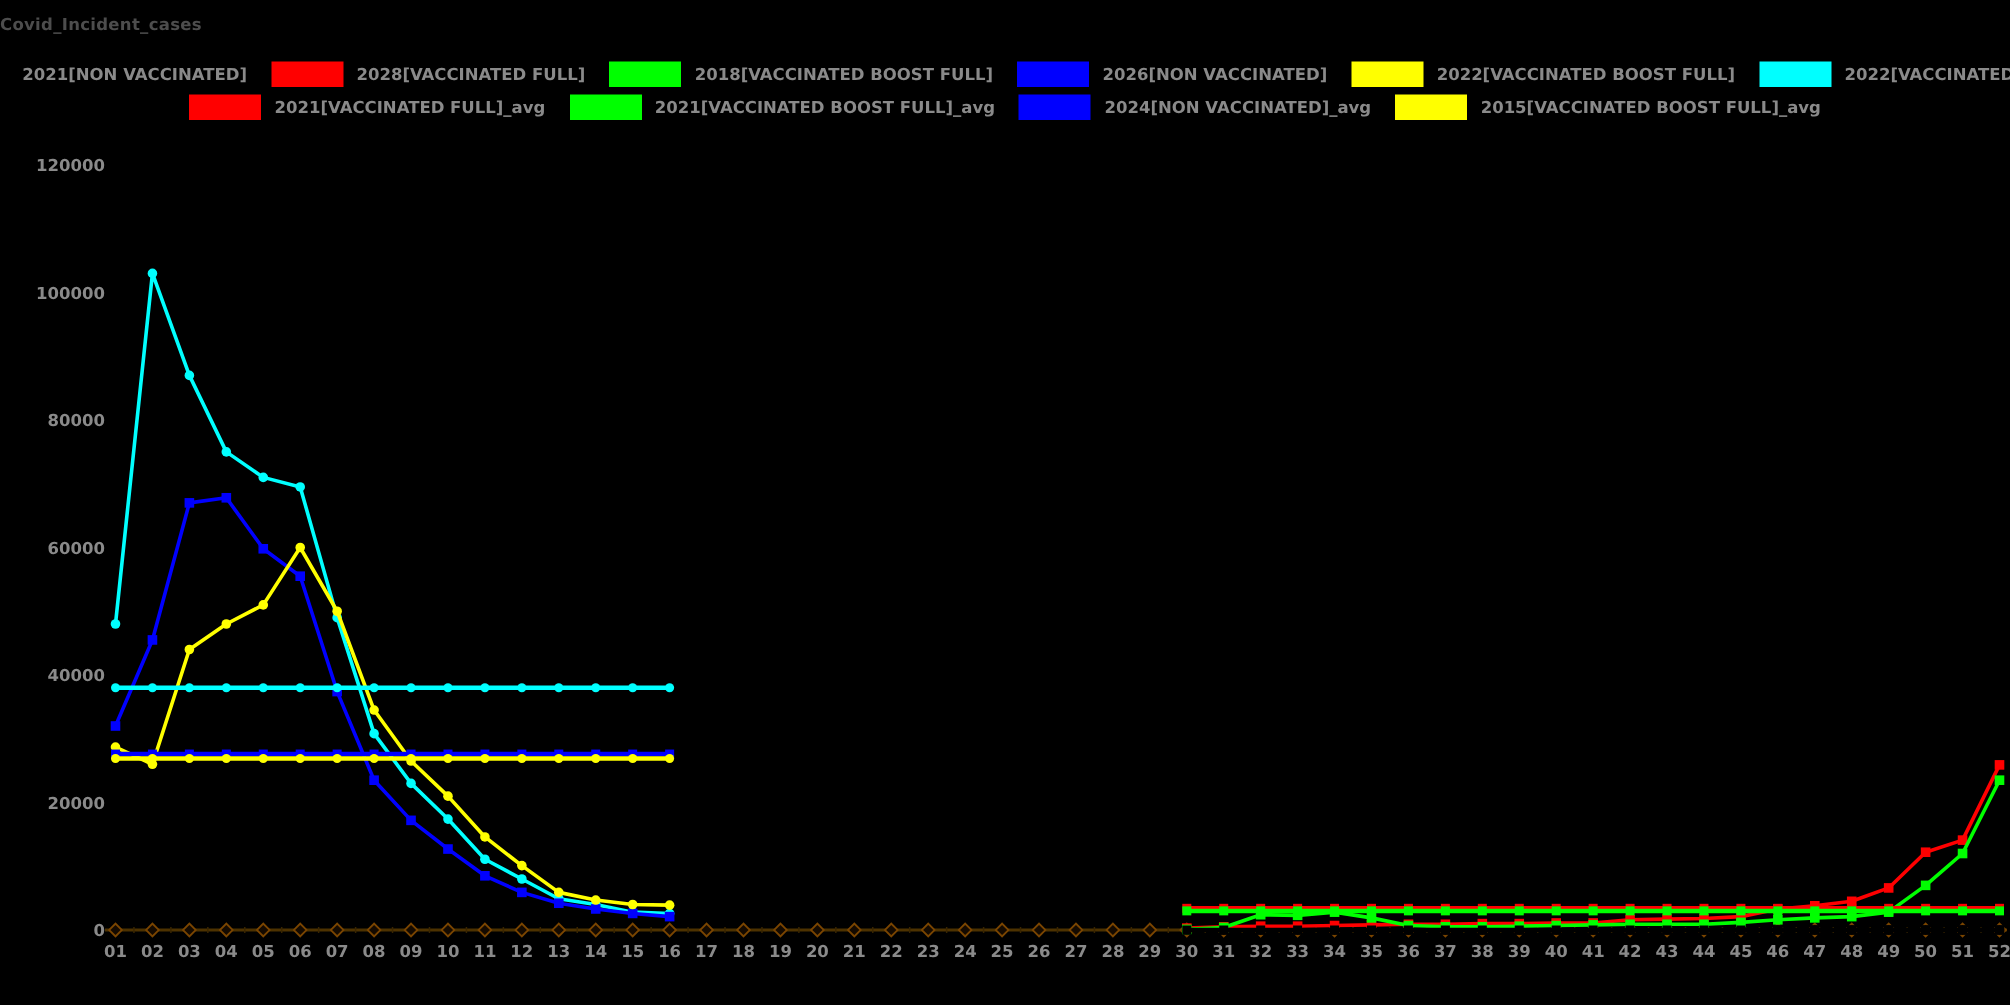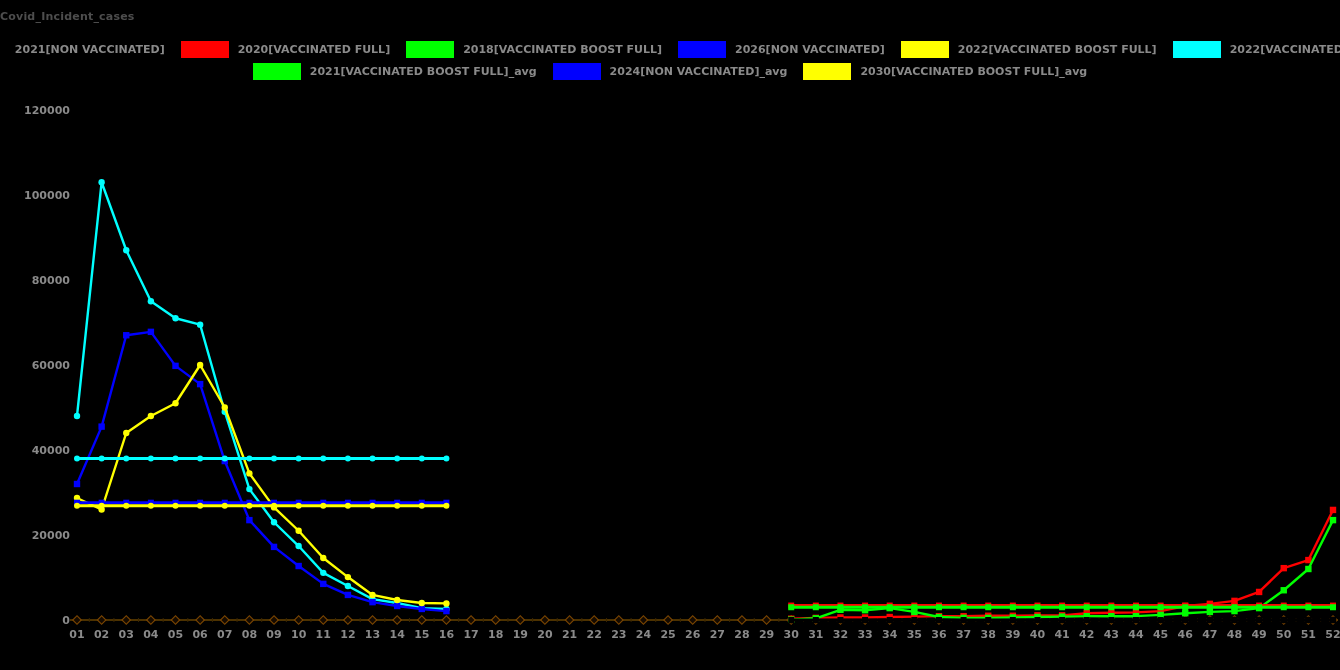"2020[VACCINATED FULL]" span.llabel { text: 2020 -> 2028 }
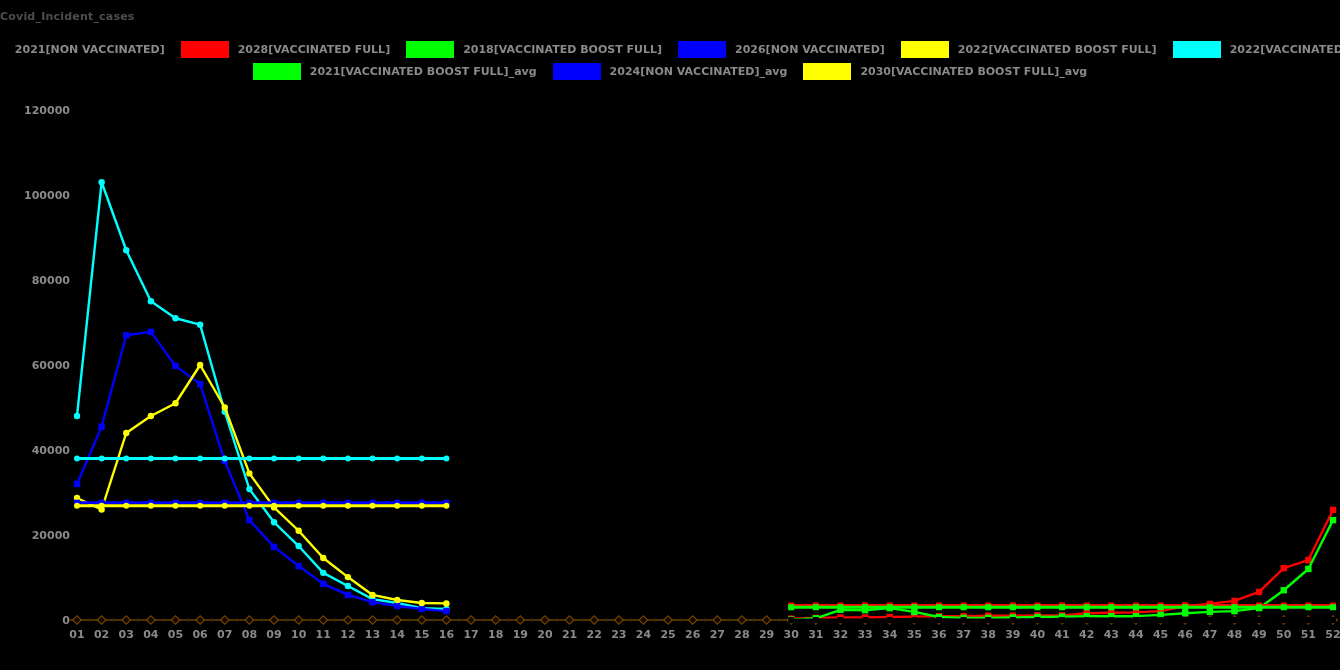"2021[VACCINATED FULL]_avg" div.litem { html: none -> <div> <span></span> <span>2021[VACCINATED FULL]_avg</span> </div> }
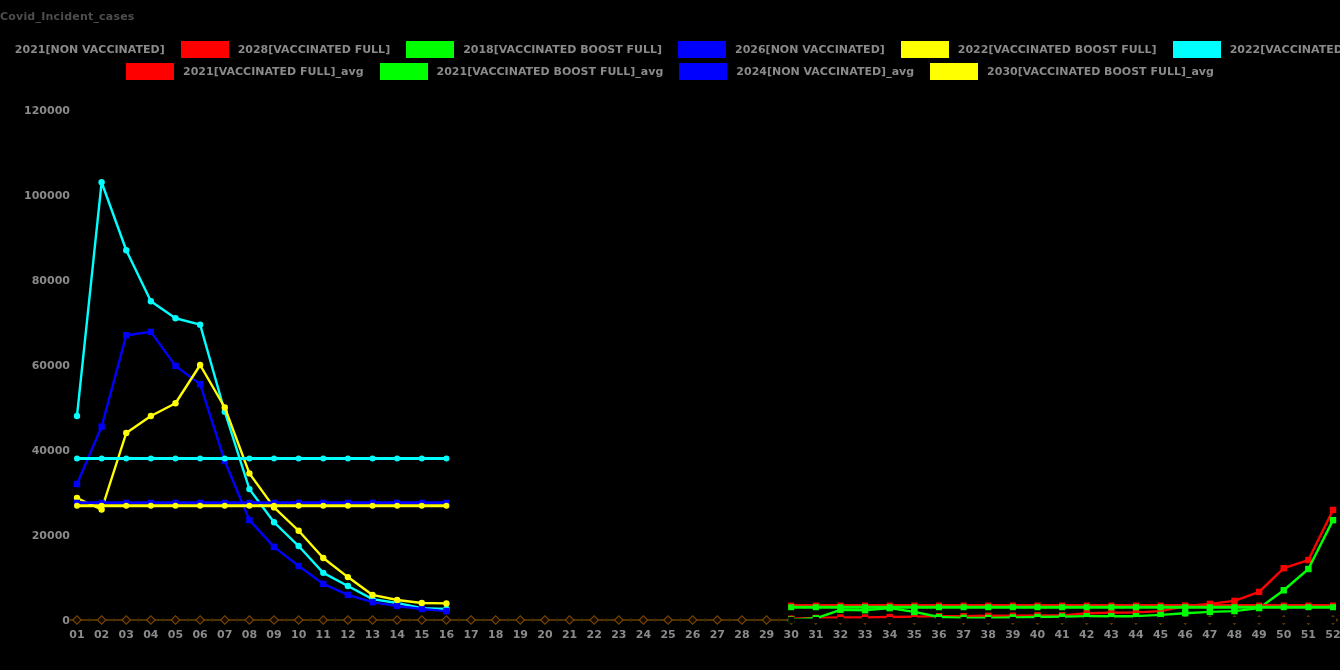"2030[VACCINATED BOOST FULL]_avg" span.llabel { text: 2030 -> 2015 }
